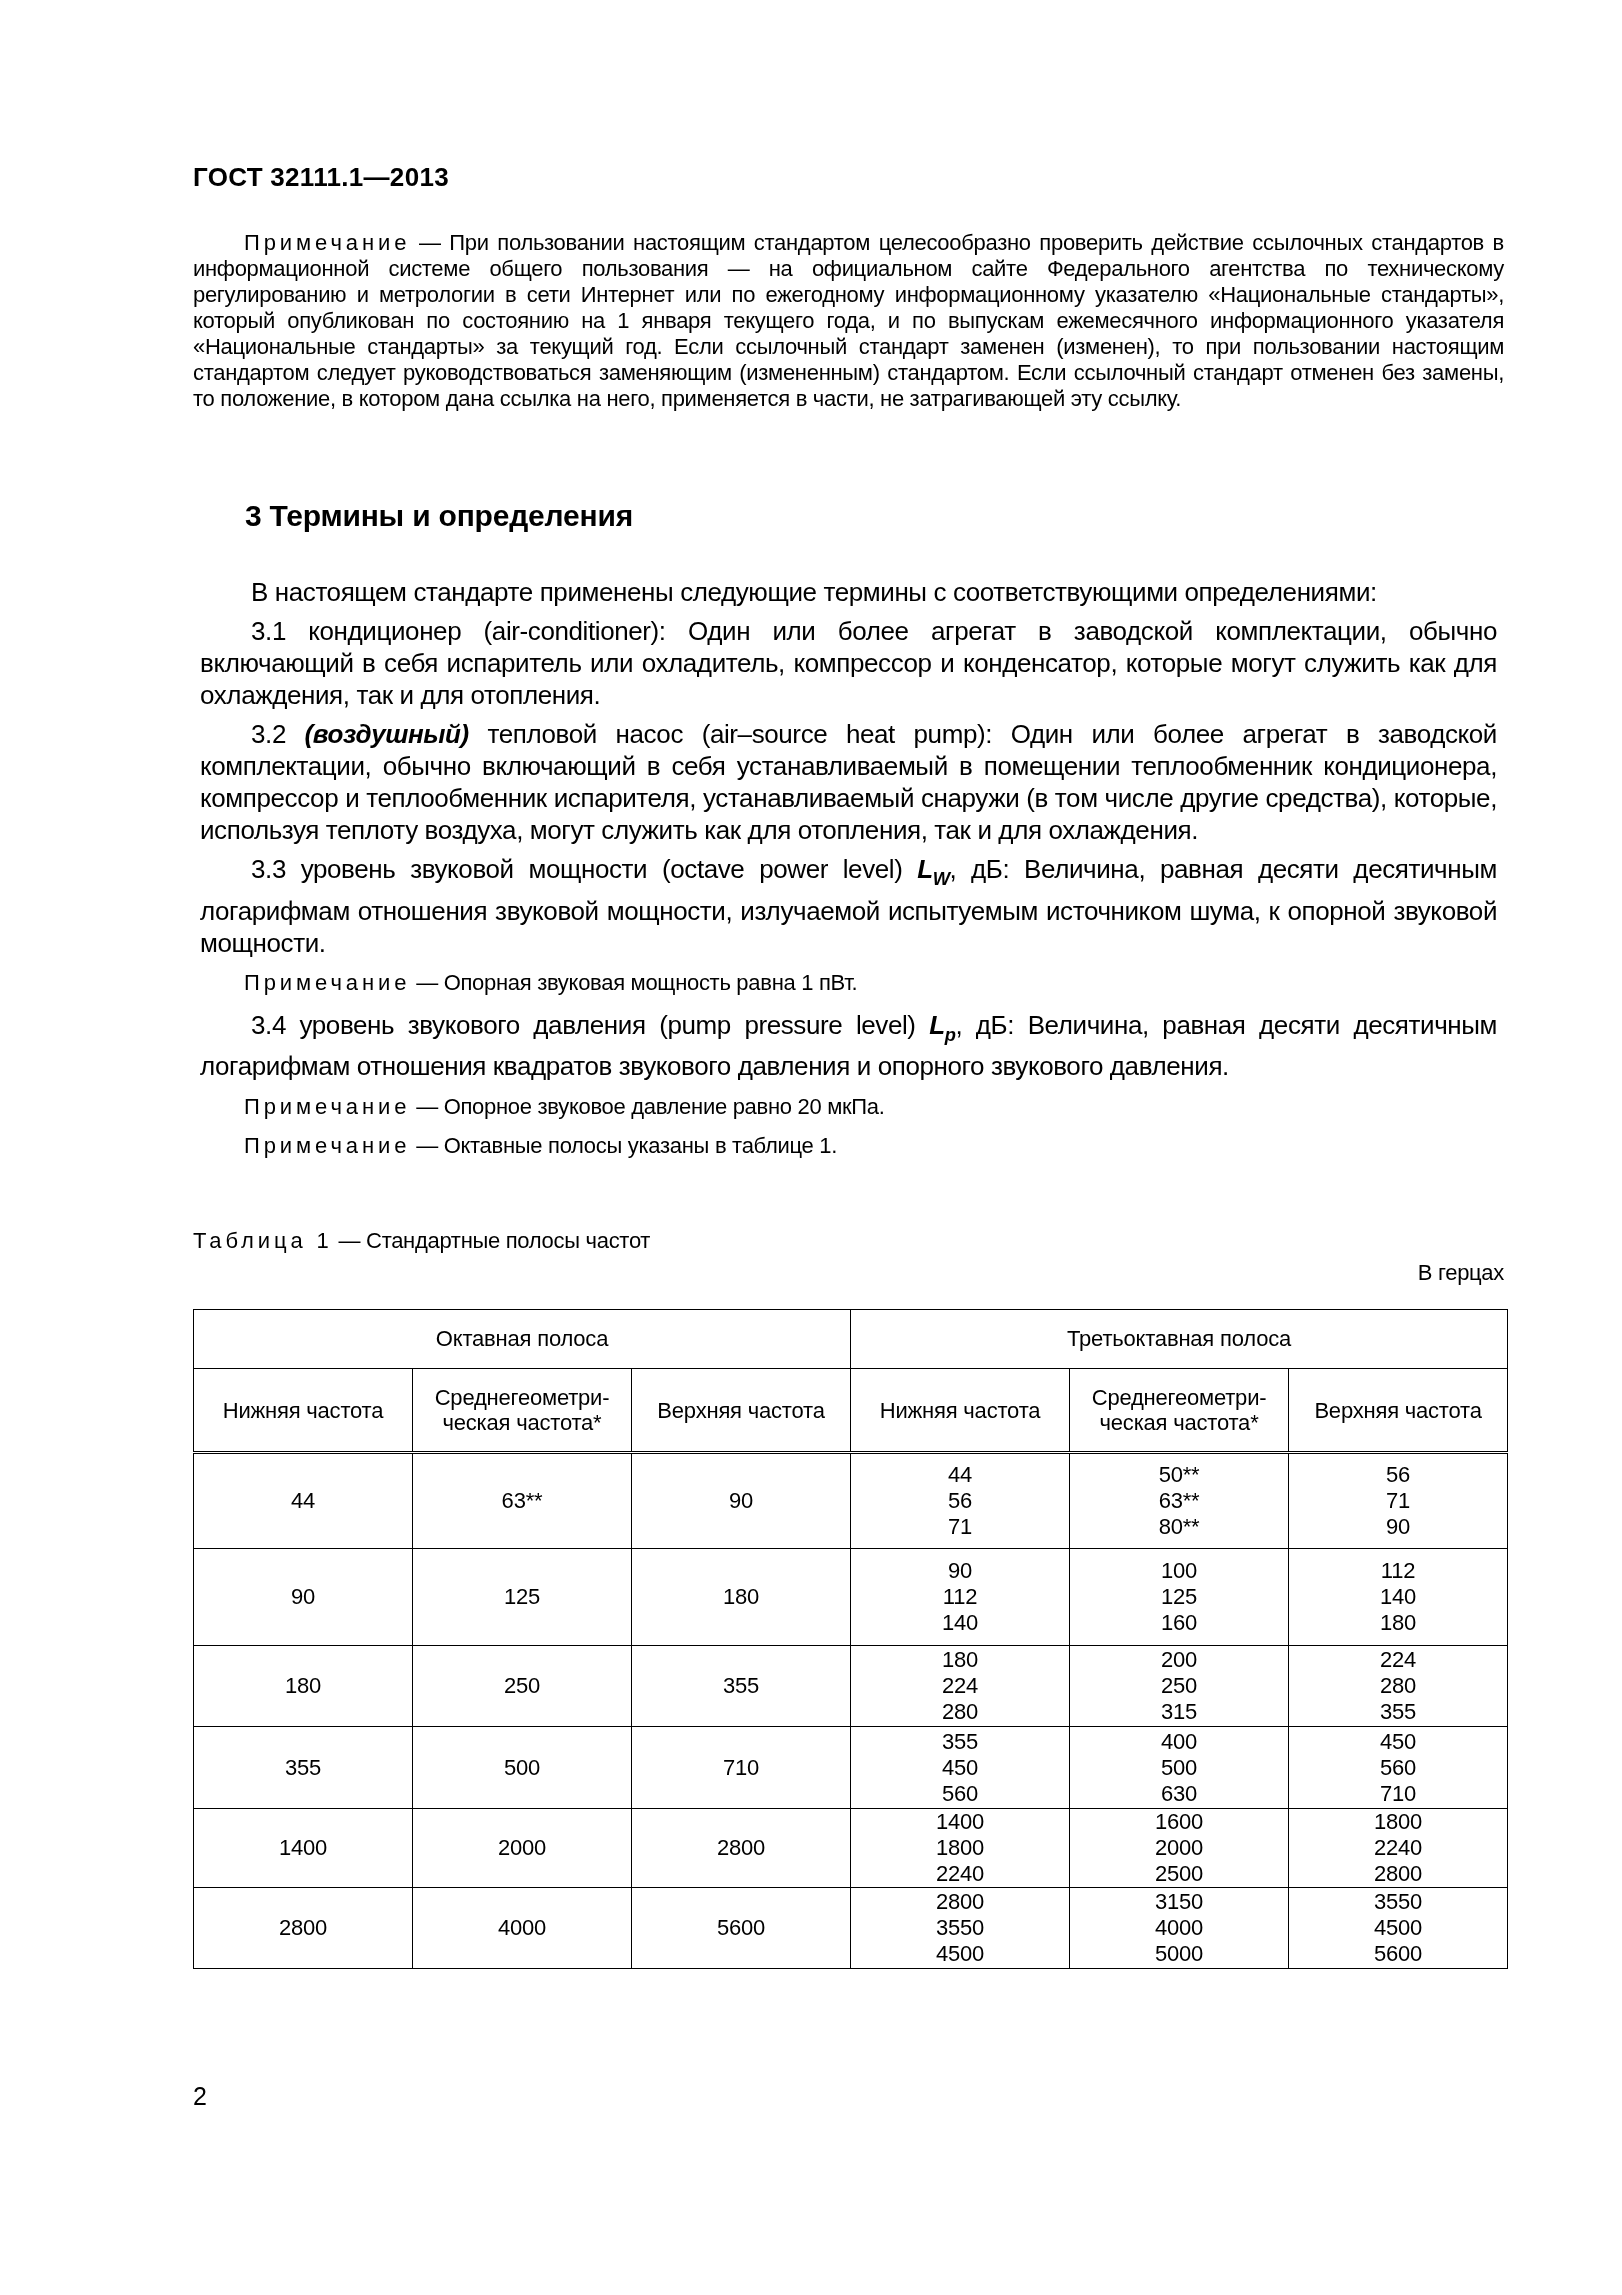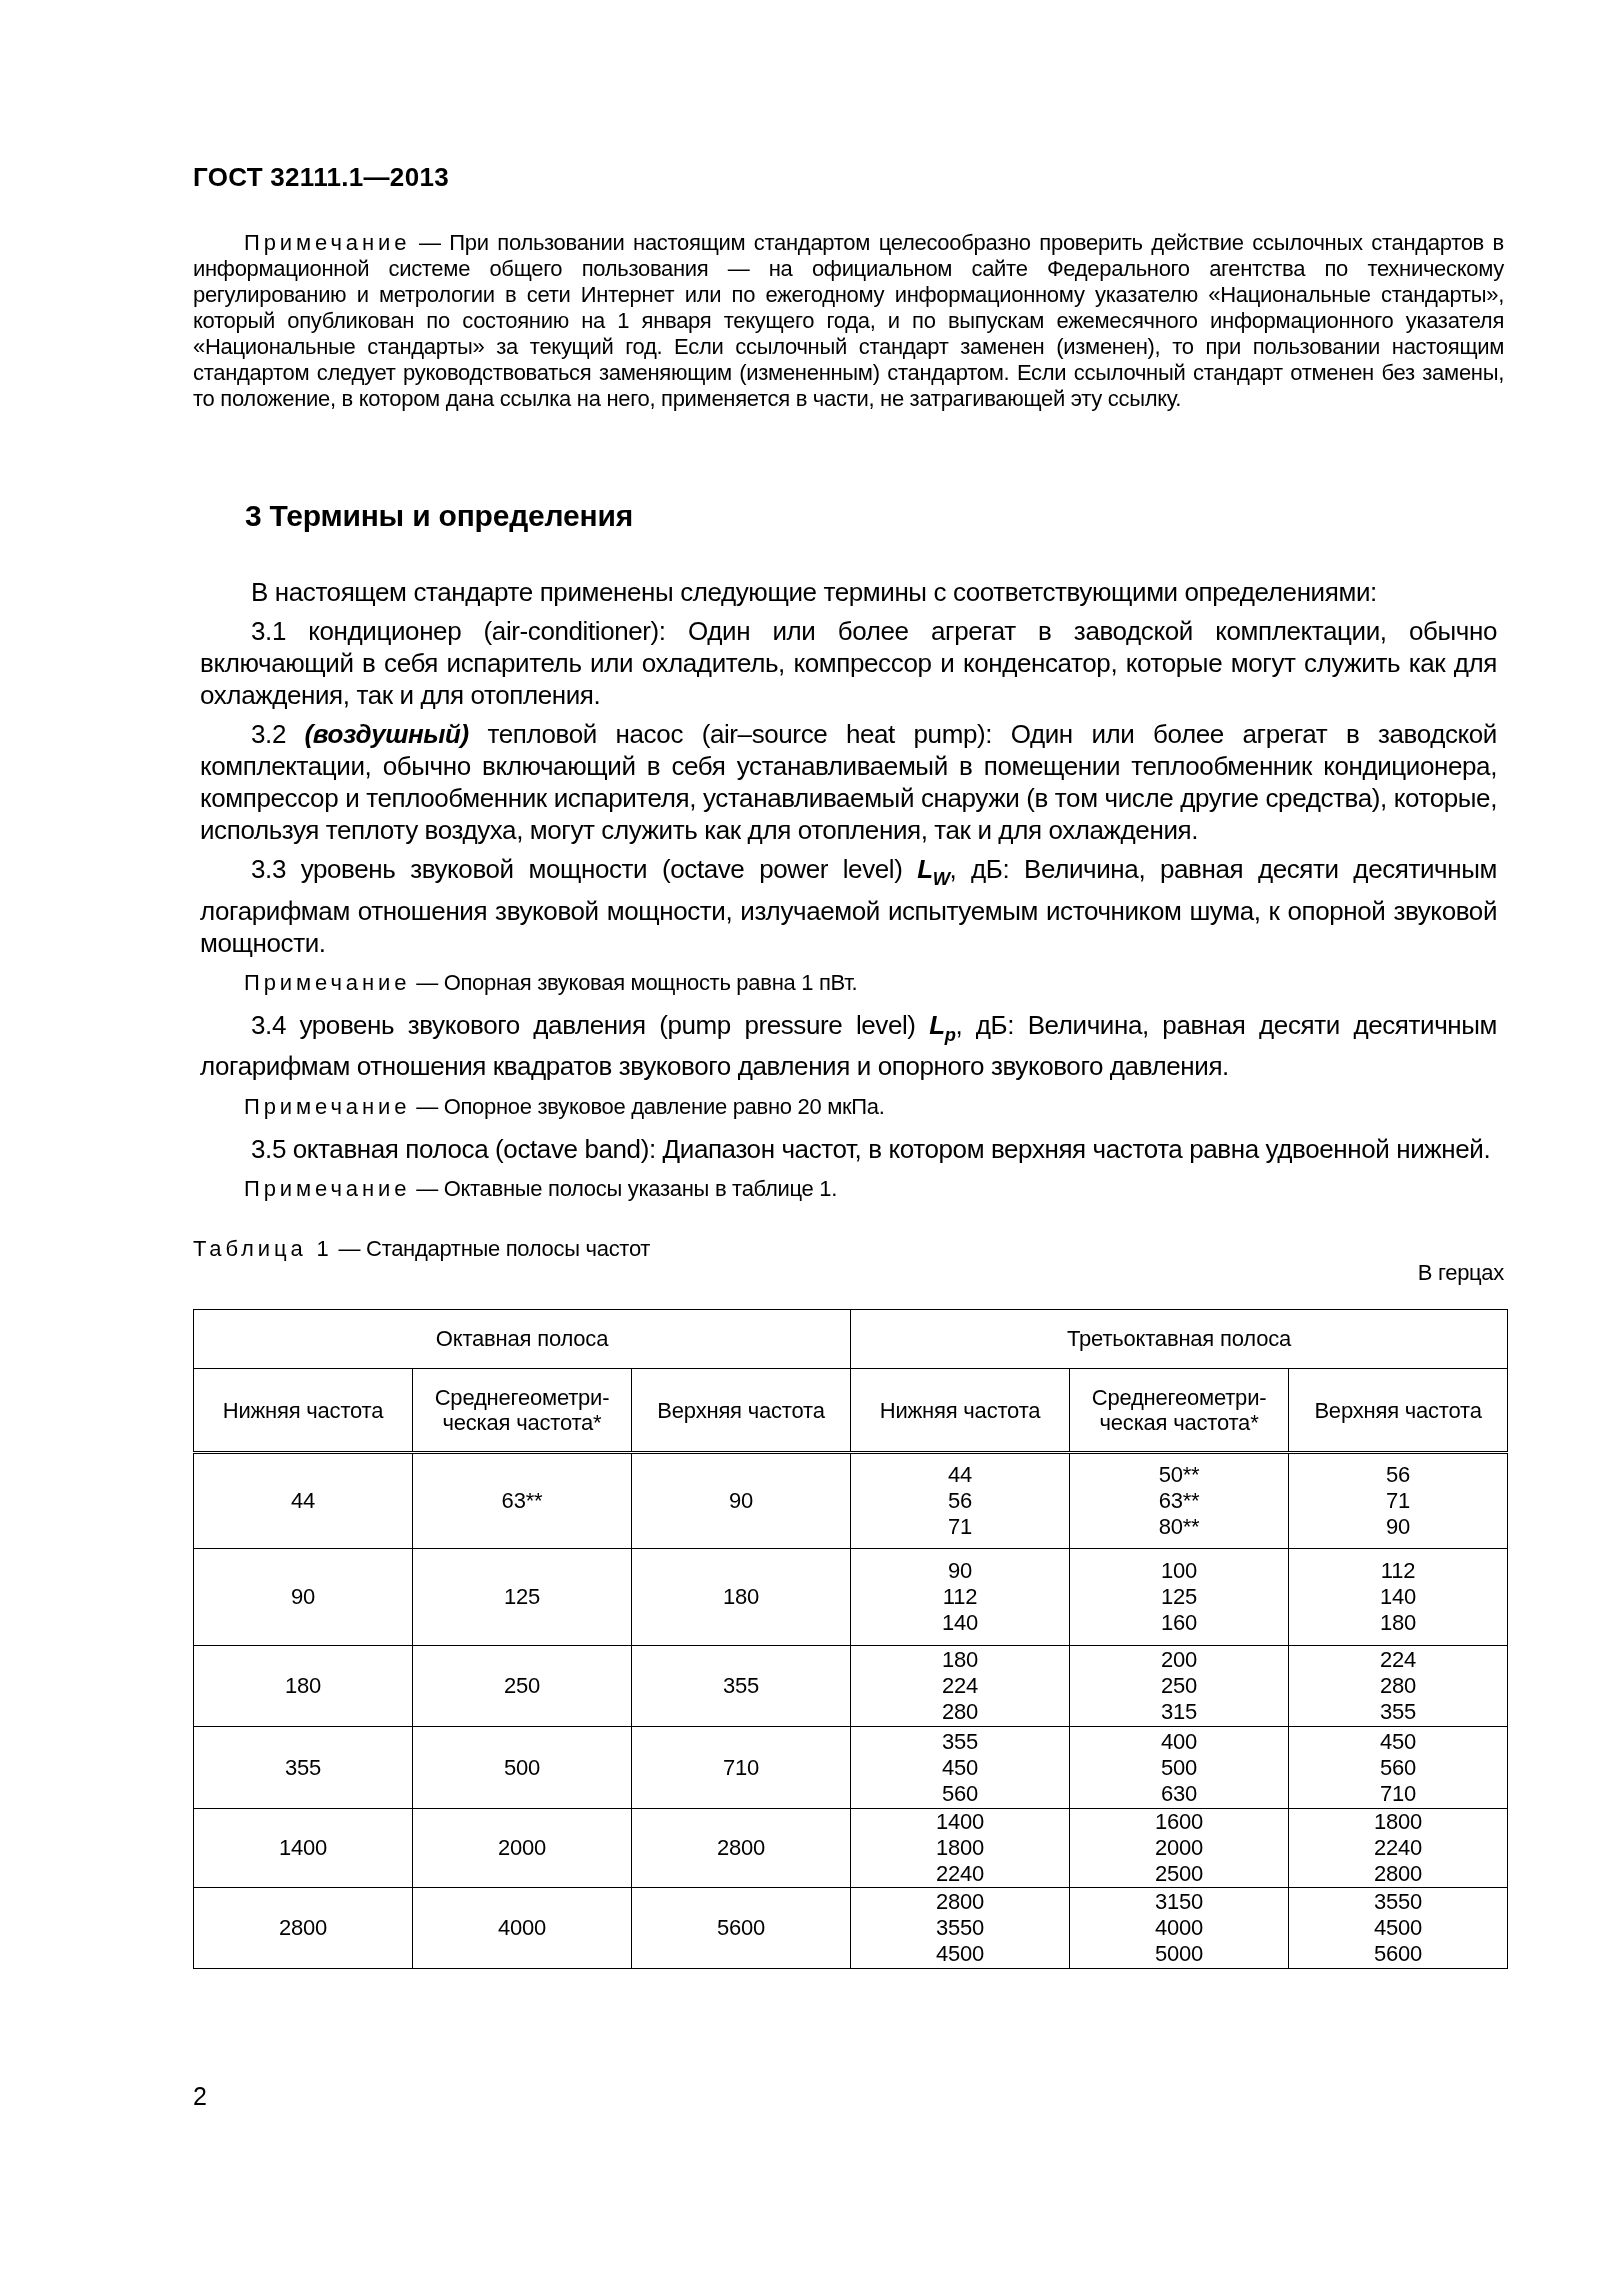"3.5 октавная полоса (octave band):" p.term { html: <p><span>3.5 </span><span>октавная полоса</span><span> (octave band): </span><span>Диапазон частот, в котором верхняя частота равна удвоенной нижней.</span></p> -> none }
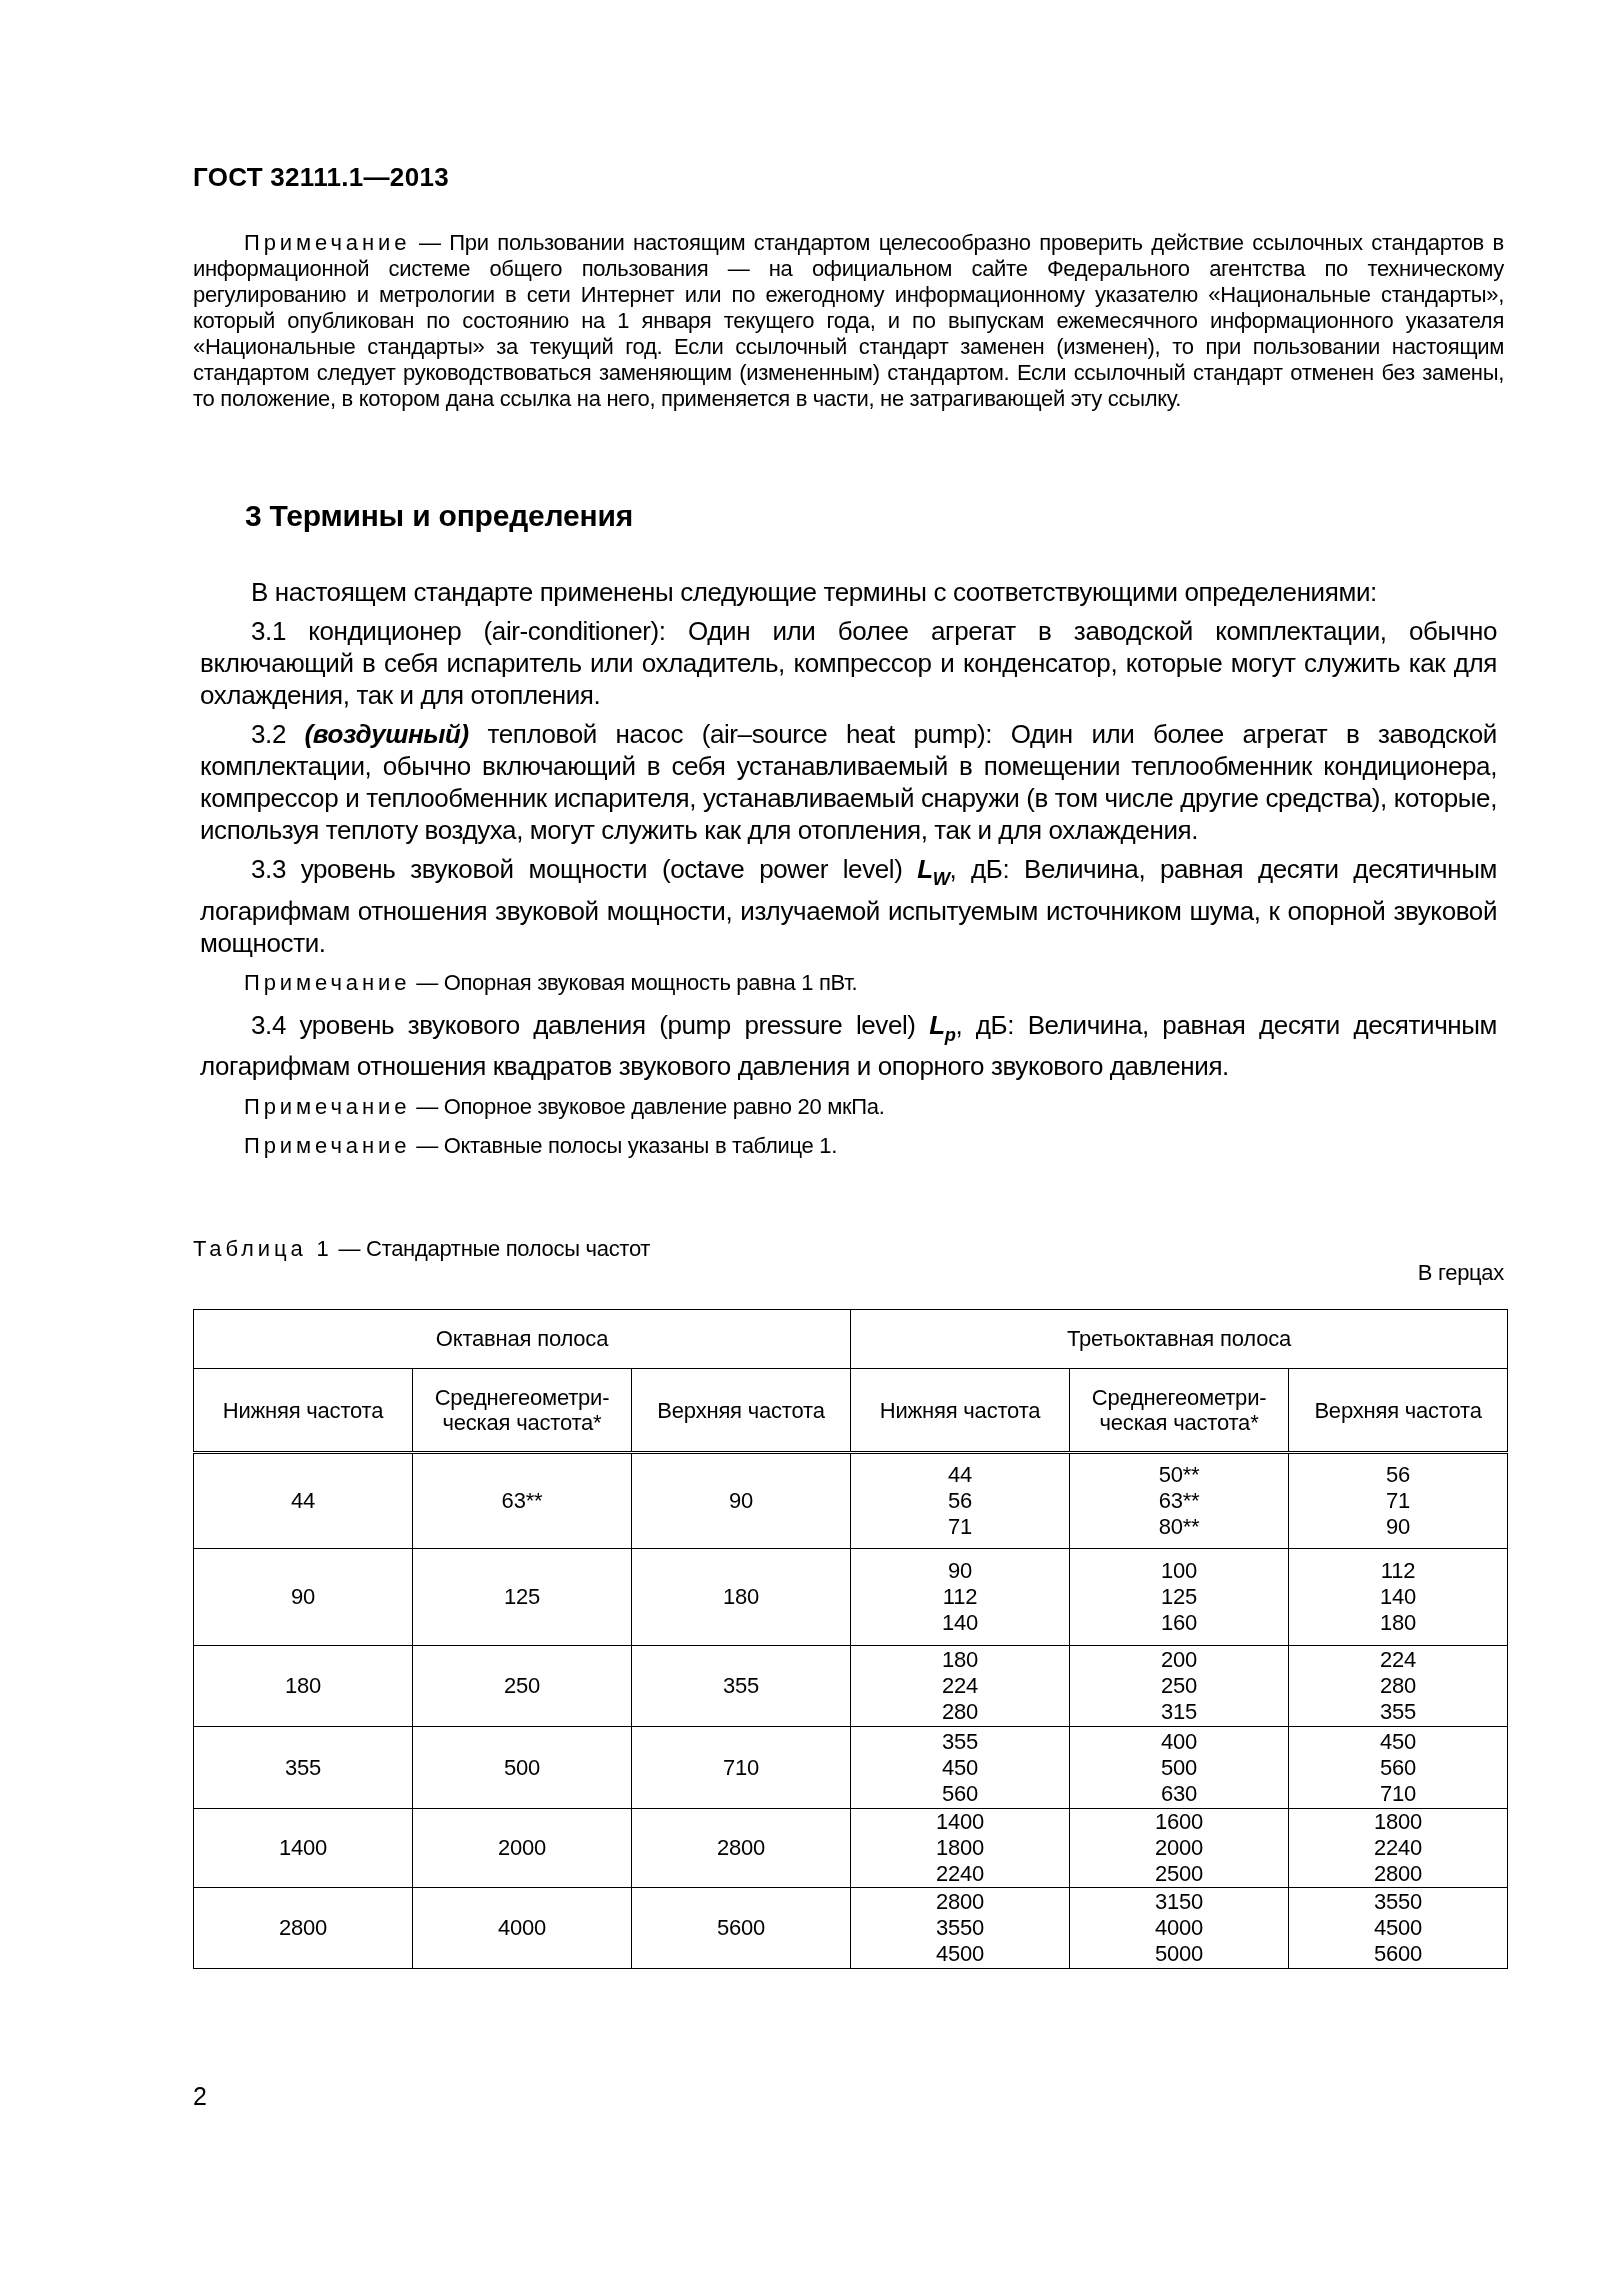"Таблица 1 — Стандартные полосы" .table-caption { margin-top: 8px -> none }
